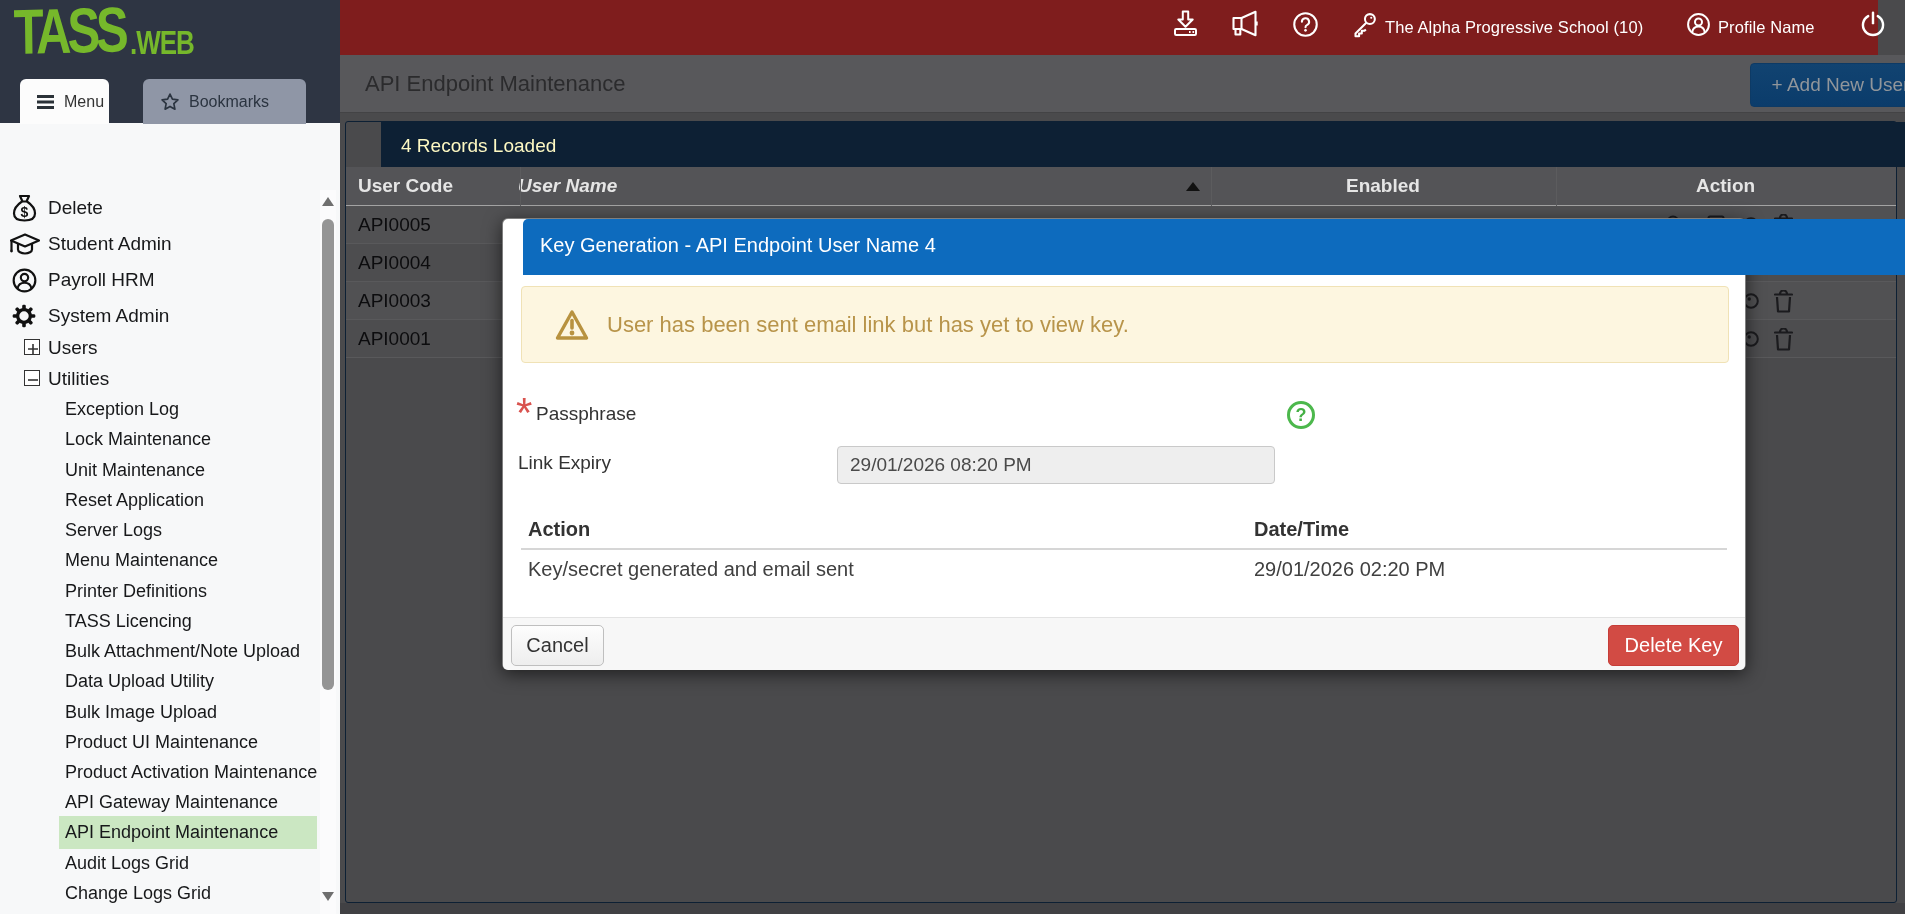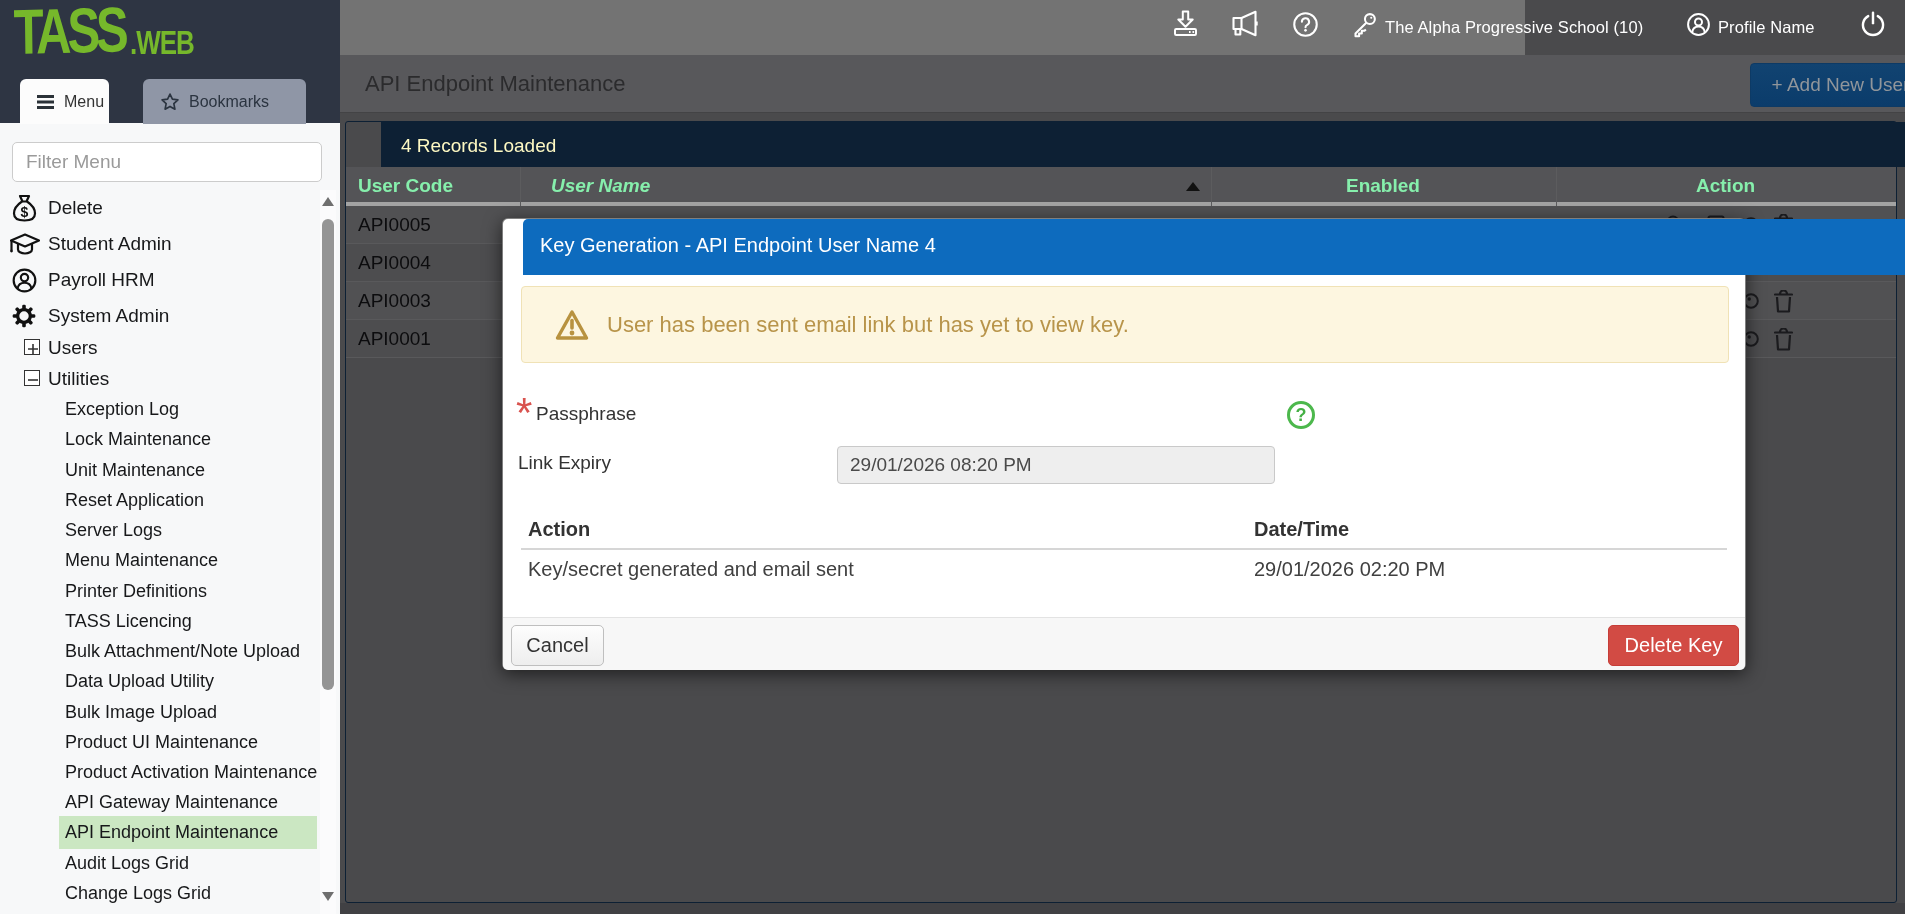"The Alpha Progressive School (10)" #topbar { background: #737373 -> #7f1d1d; width: 1525px -> 1878px }
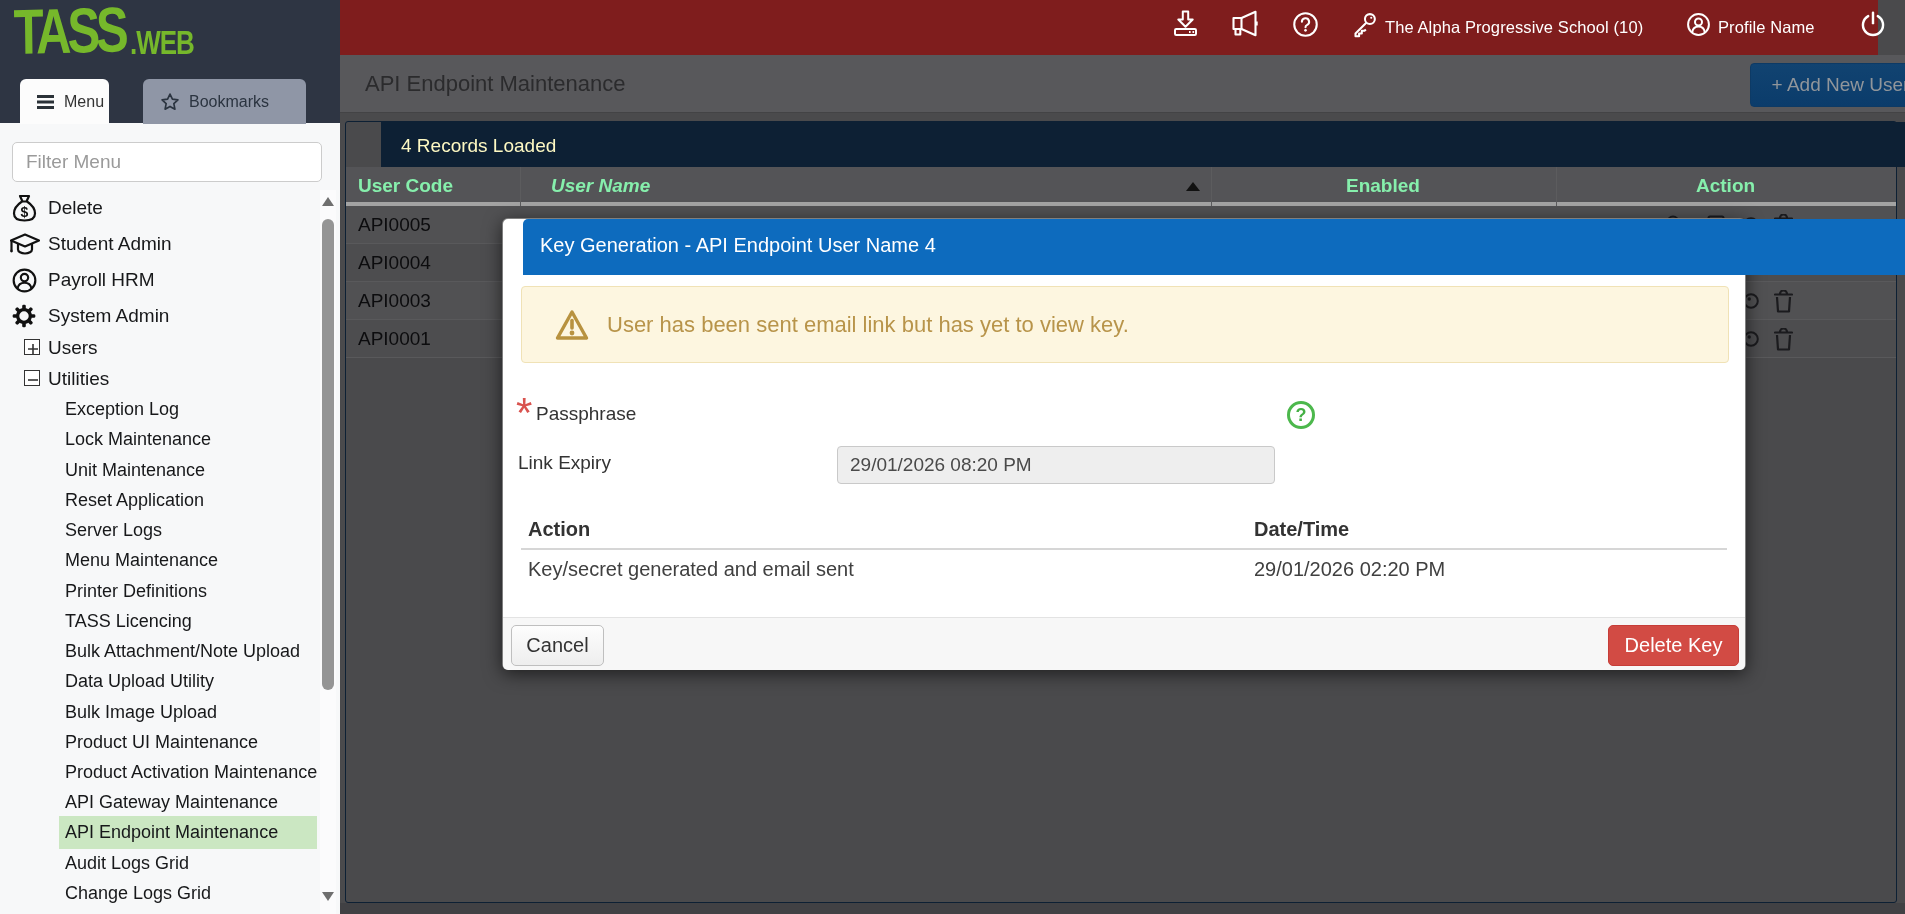"Filter Menu" input { html: <input> -> none }
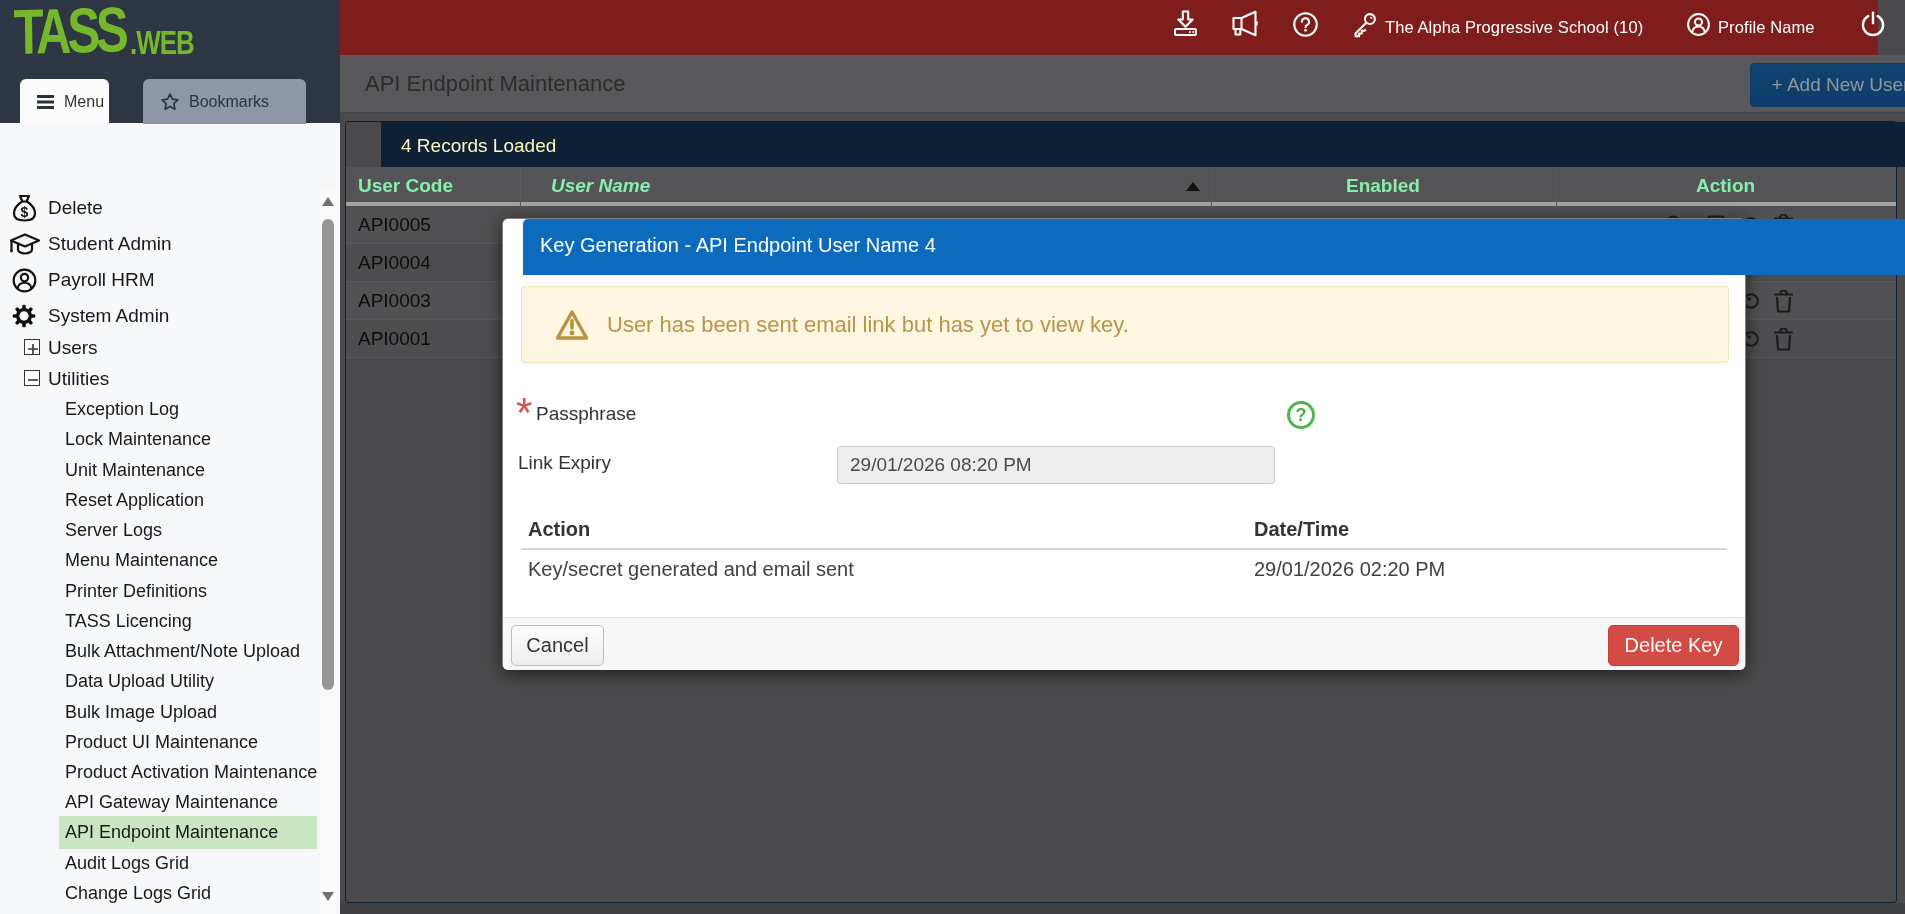"User Code" #thead { border-bottom: 4px solid #a3a3a3 -> 1px solid #a3a3a3; color: #86efac -> #e5e5e5 }
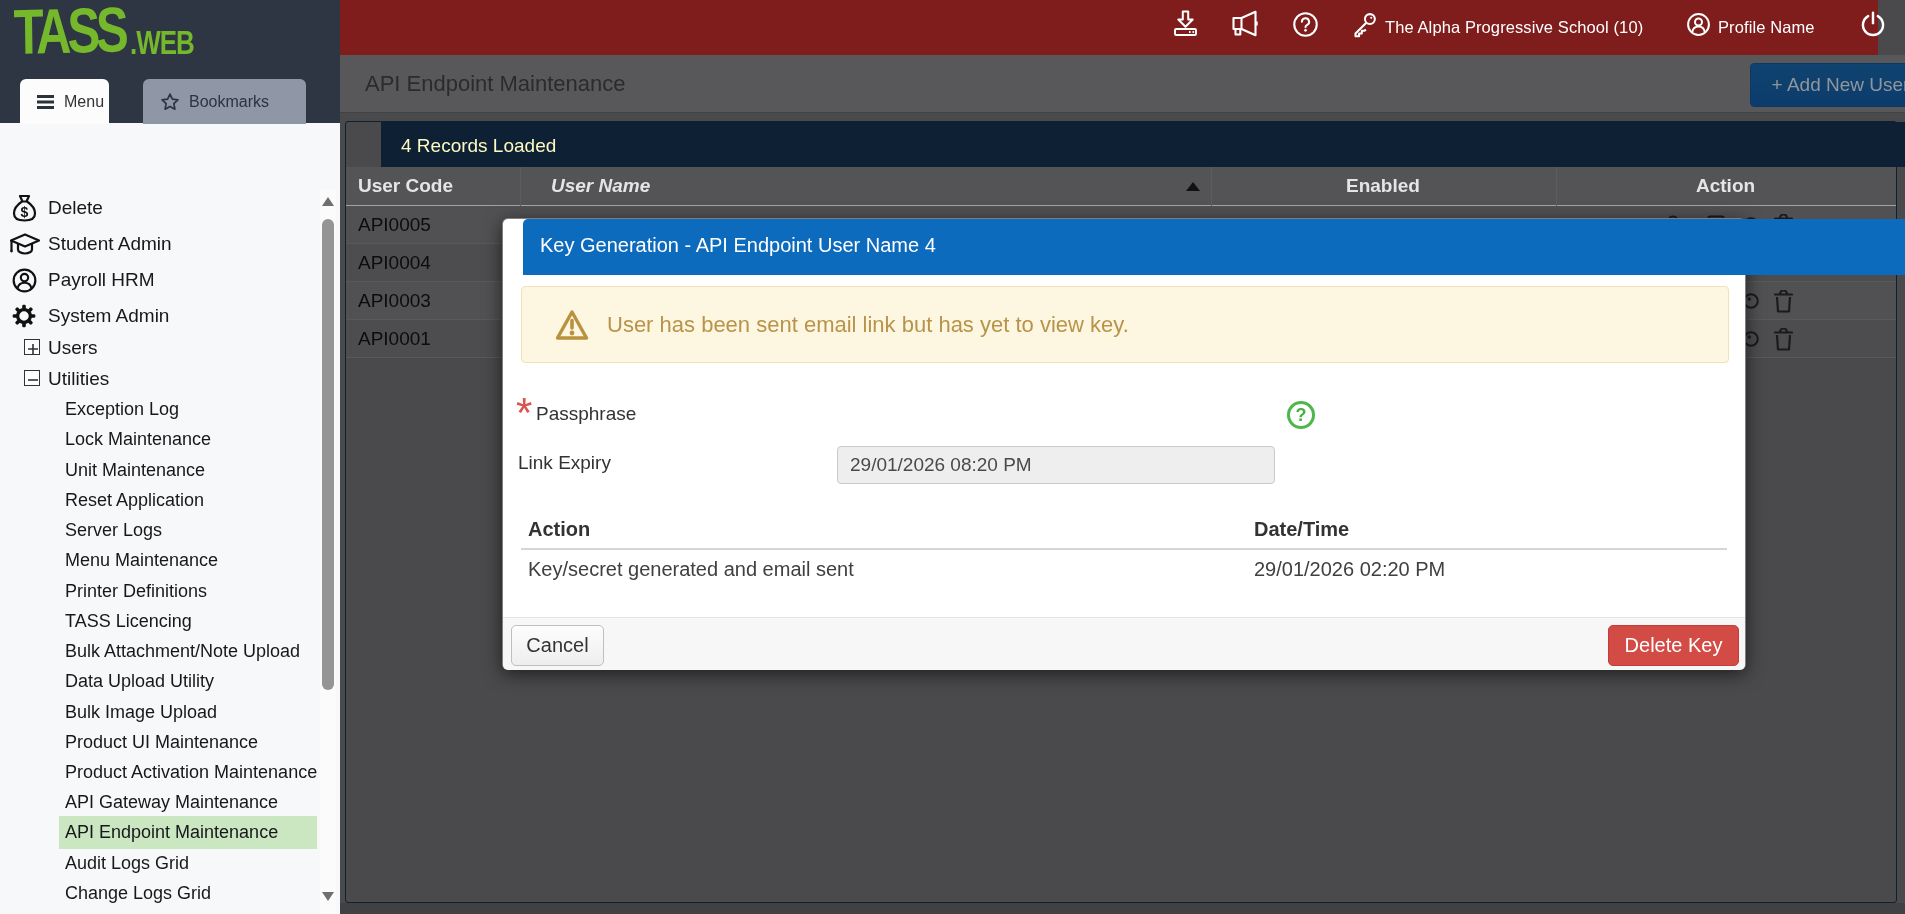"User Name" span { left: 205px -> 172px }
